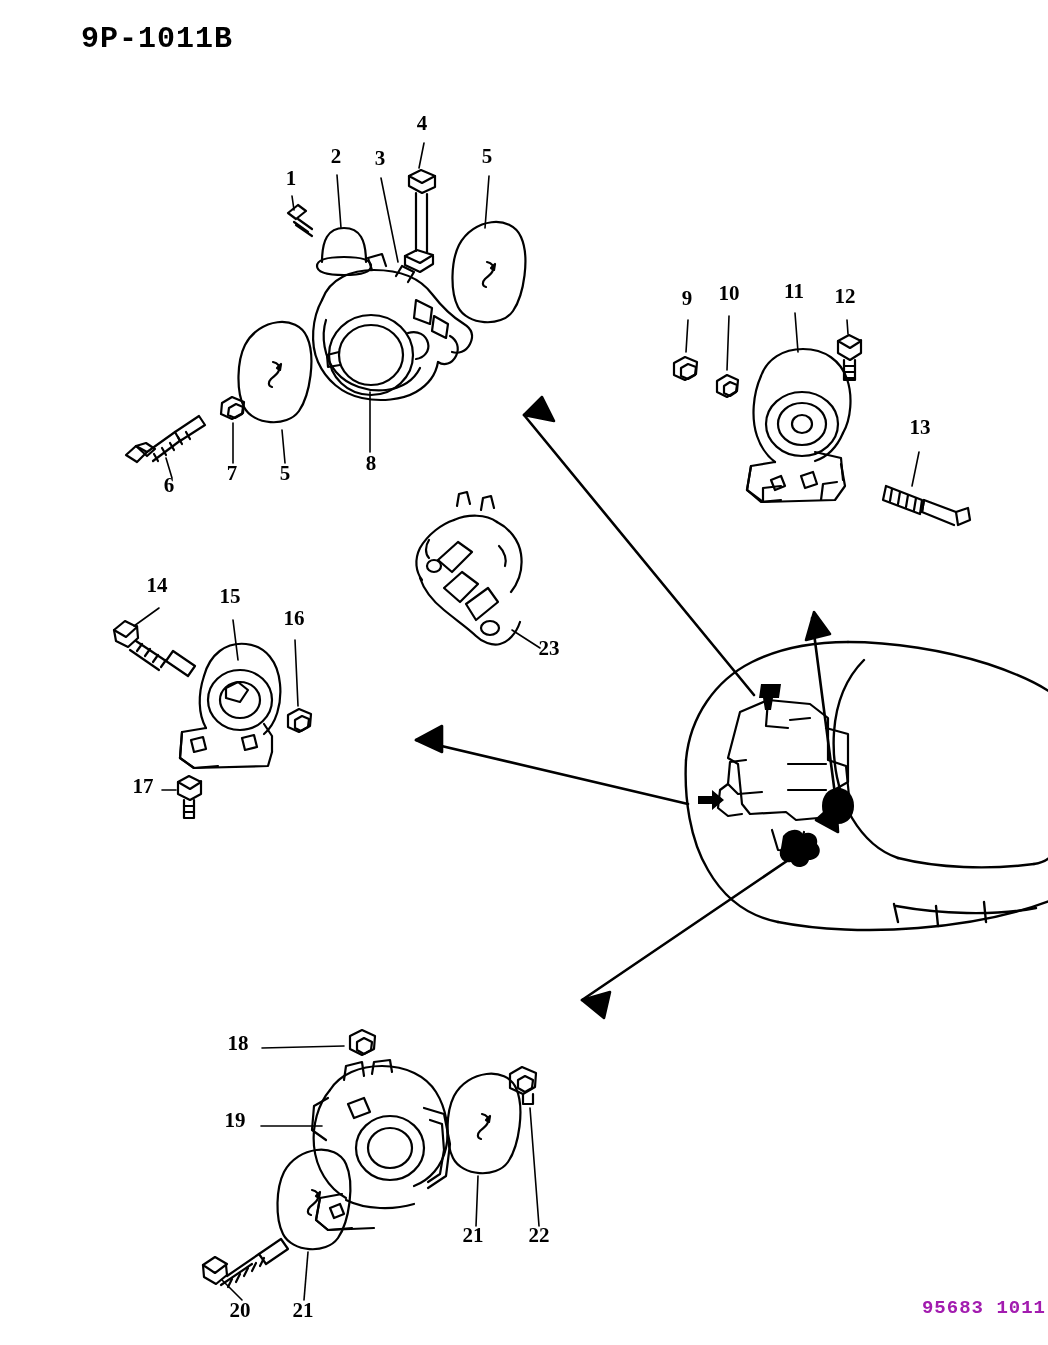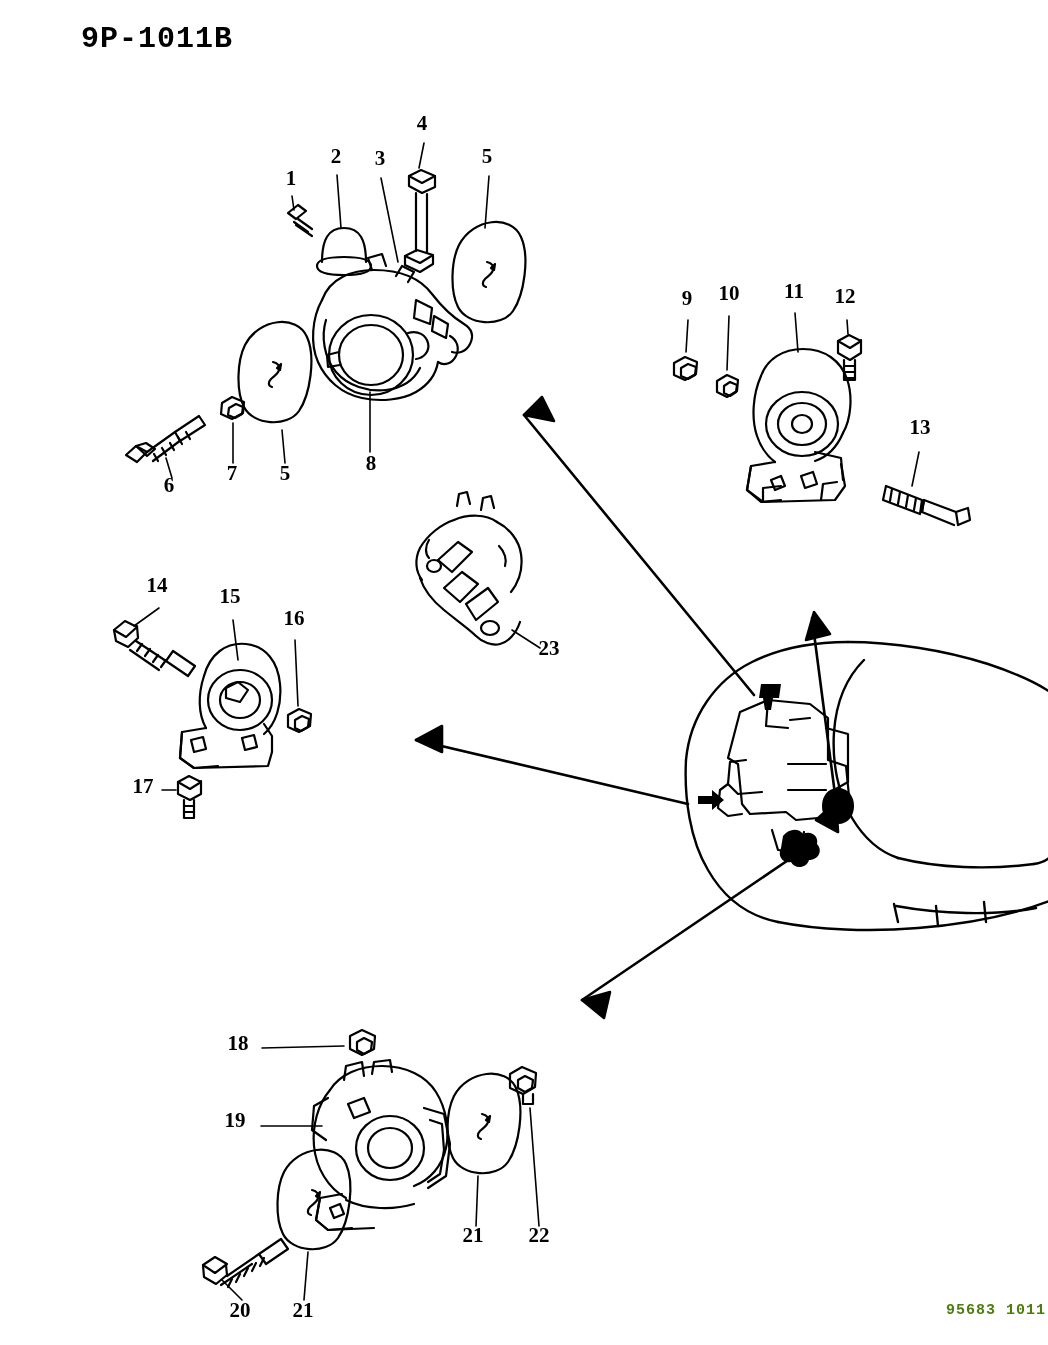"95683 1011" .footer-code { color: #4d7c0f -> #a21caf; font-size: 15px -> 19px }
